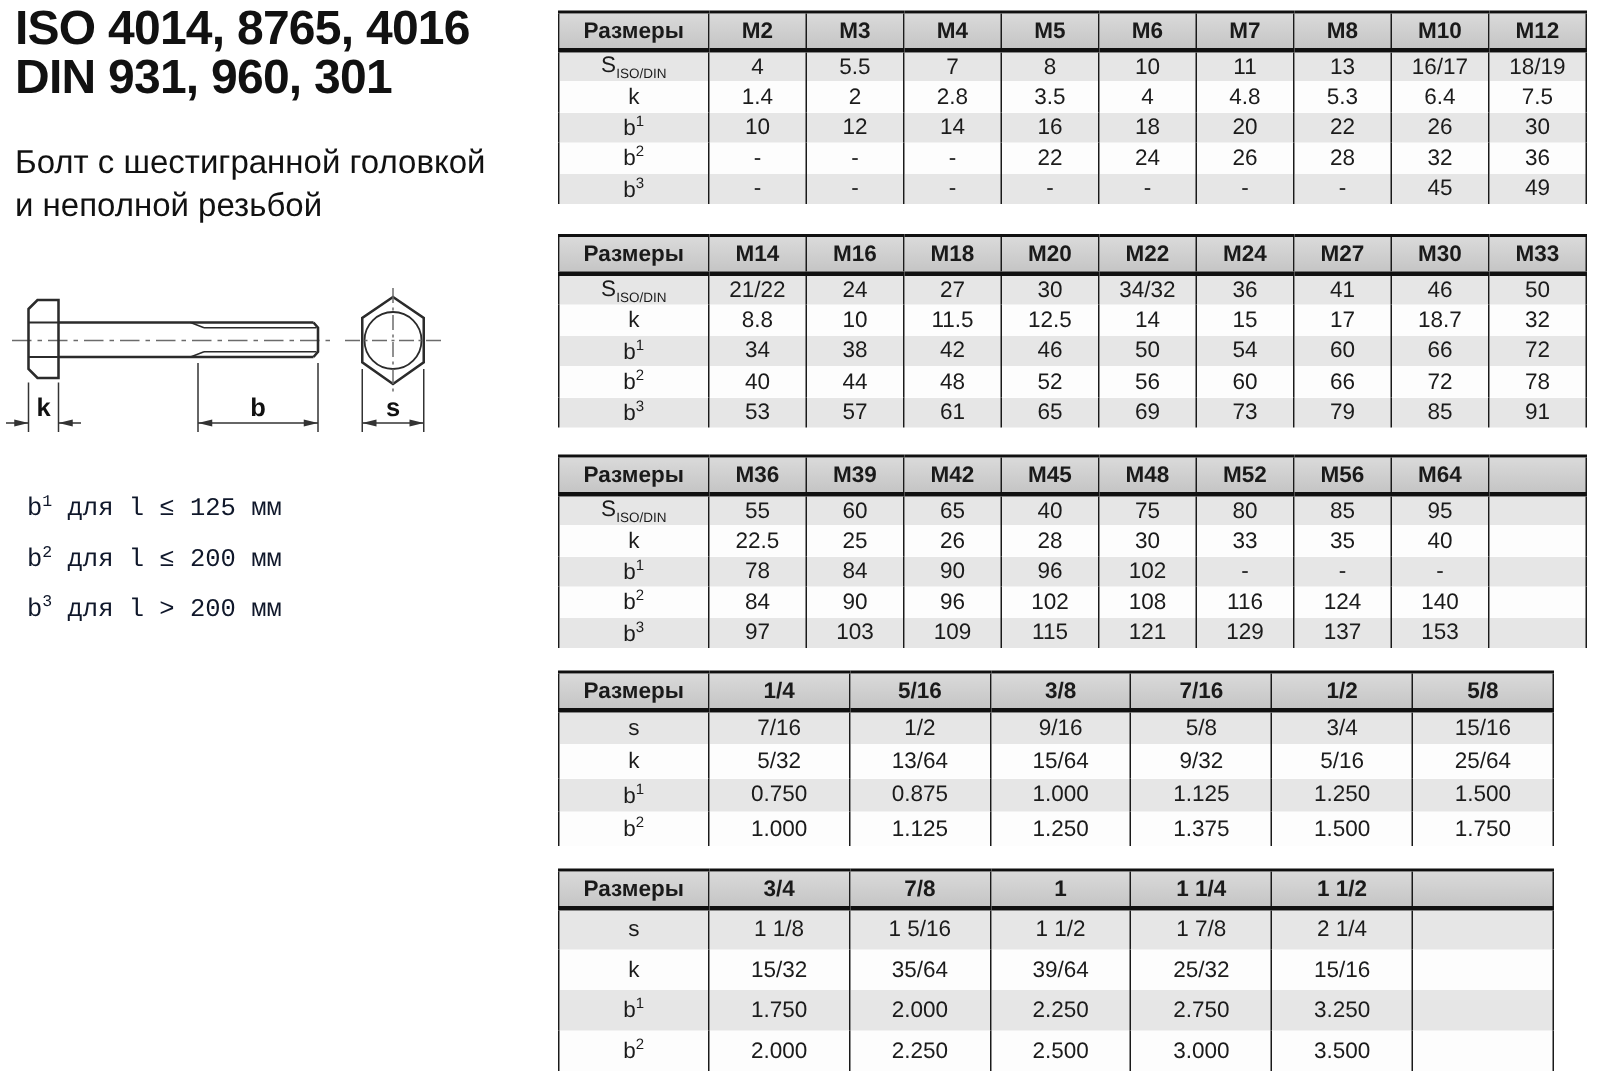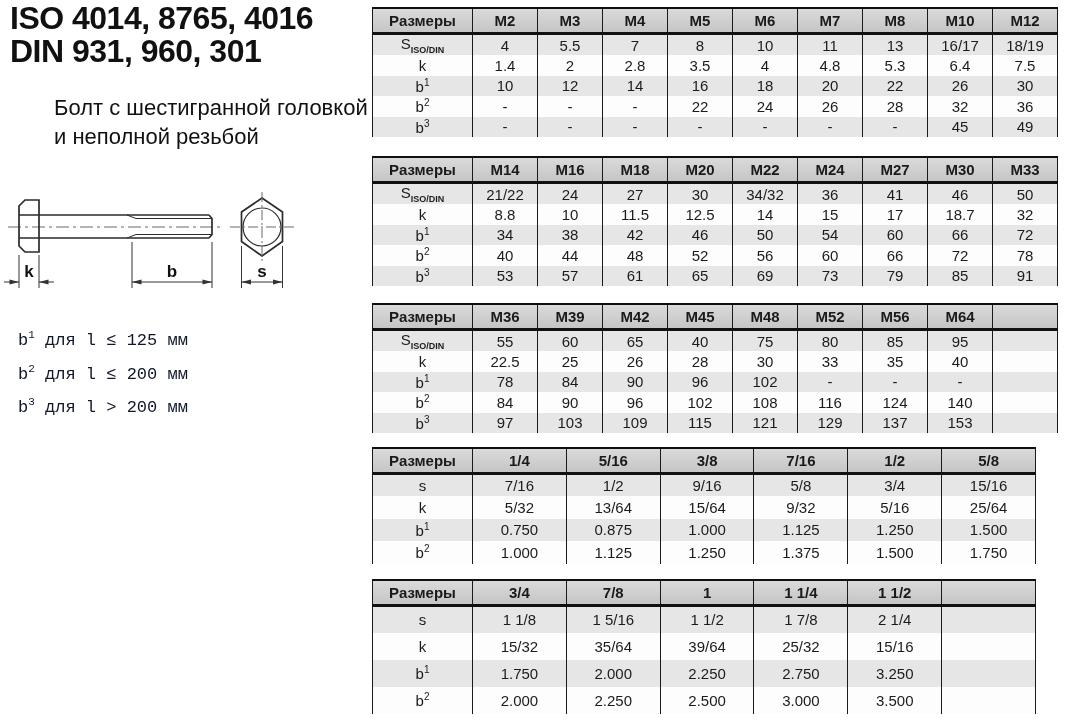"ISO/DIN" .dim-table td.row-label sub { font-weight: bold -> none }
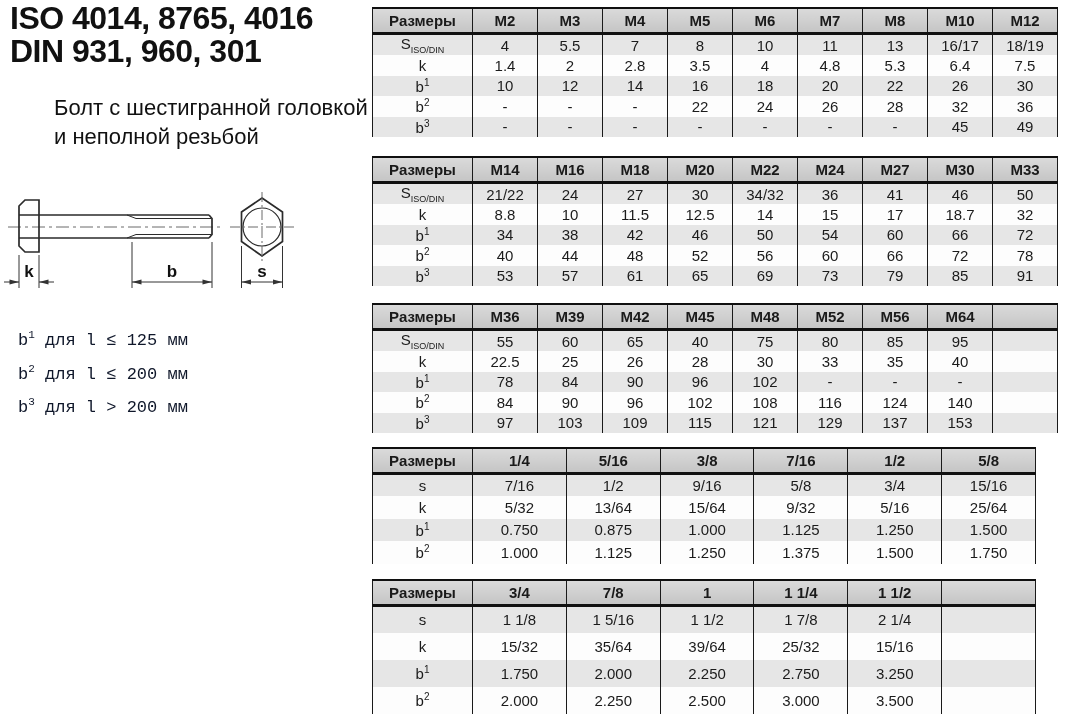"Болт с шестигранной головкой" #subtitle-block { margin-left: 44px -> none }
